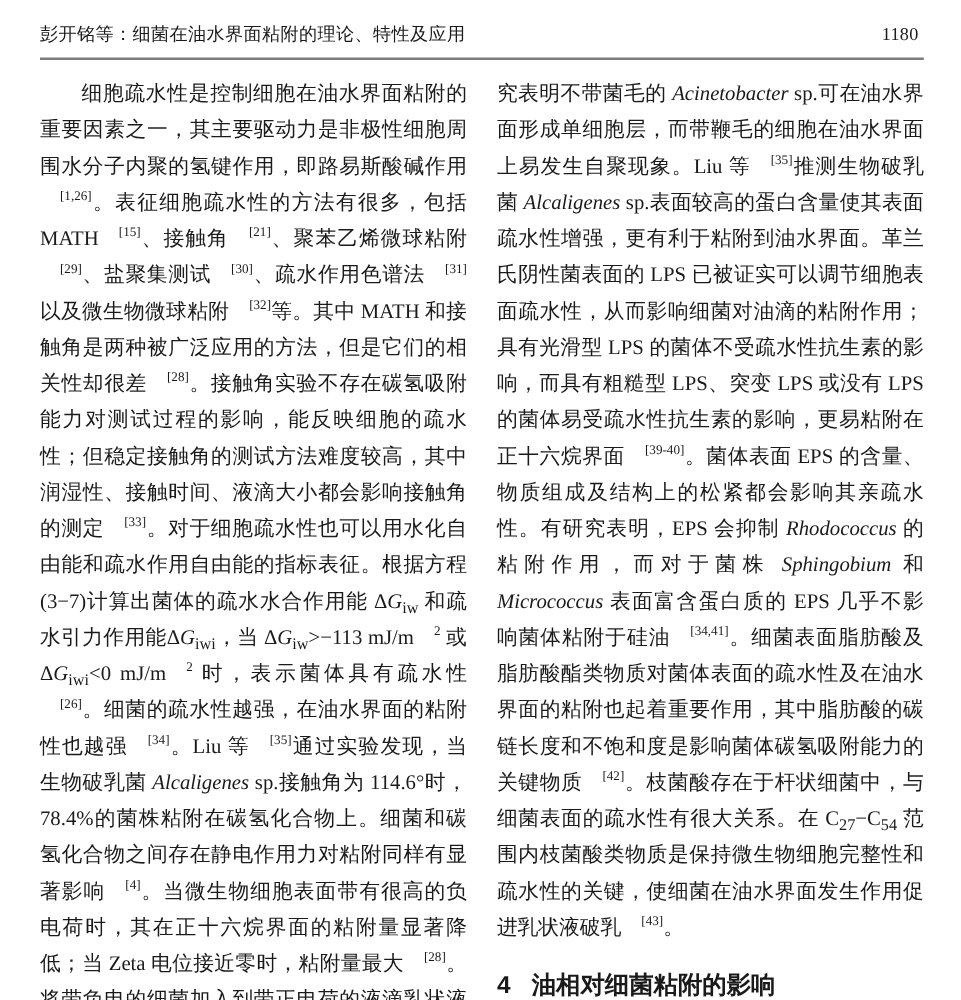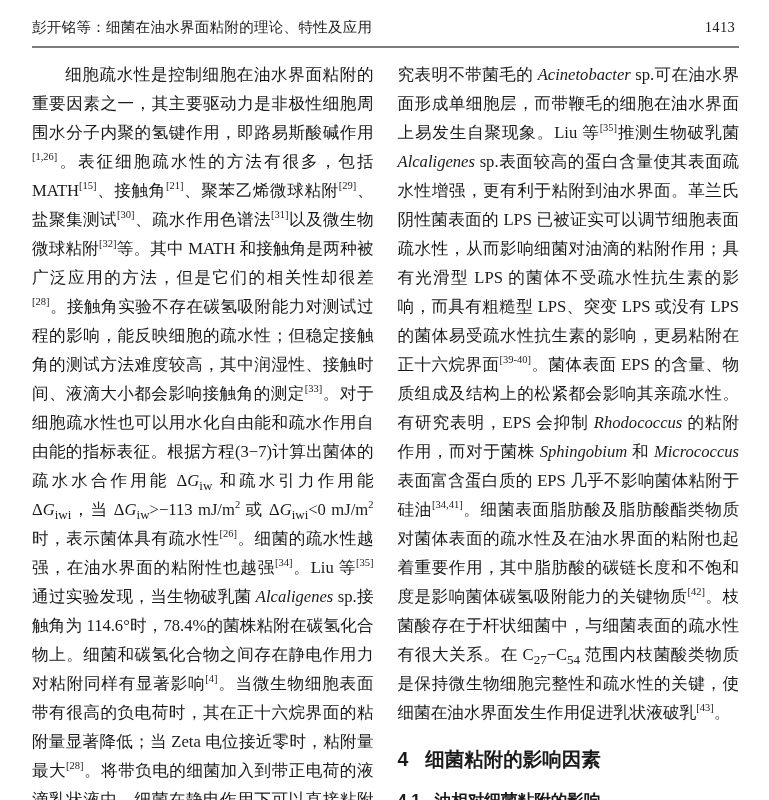"1413" span { text: 1413 -> 1180 }
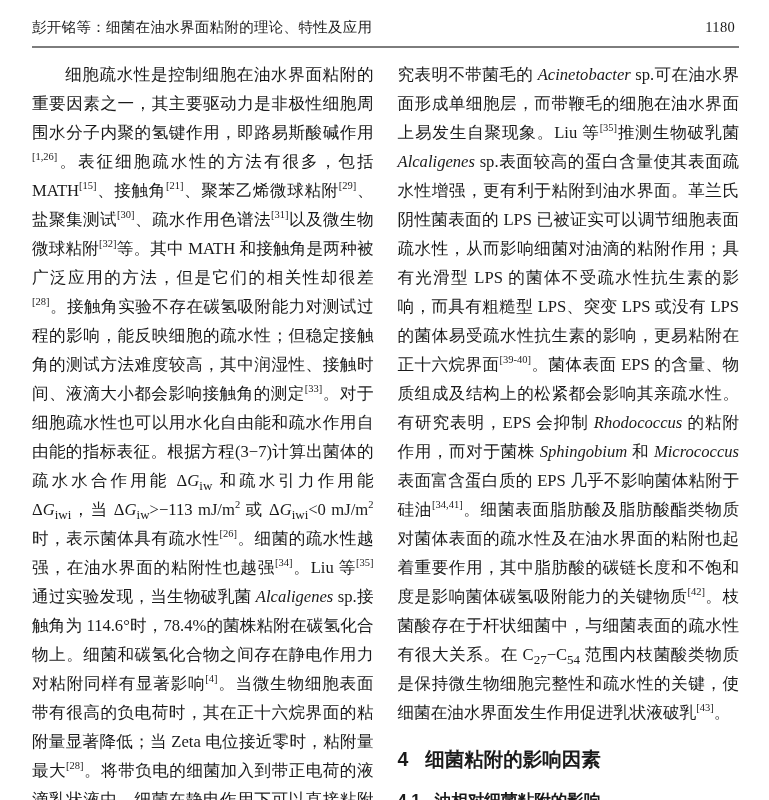"[35]" p.para sup { margin-left: none -> 16px }
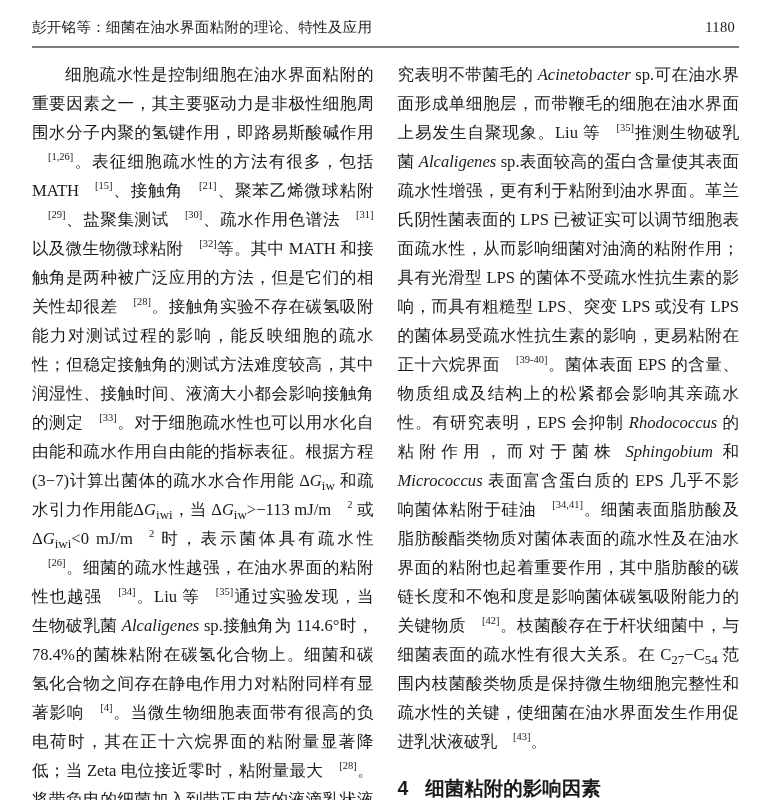"细菌粘附的影响因素" span { text: 细菌粘附的影响因素 -> 油相对细菌粘附的影响 }
